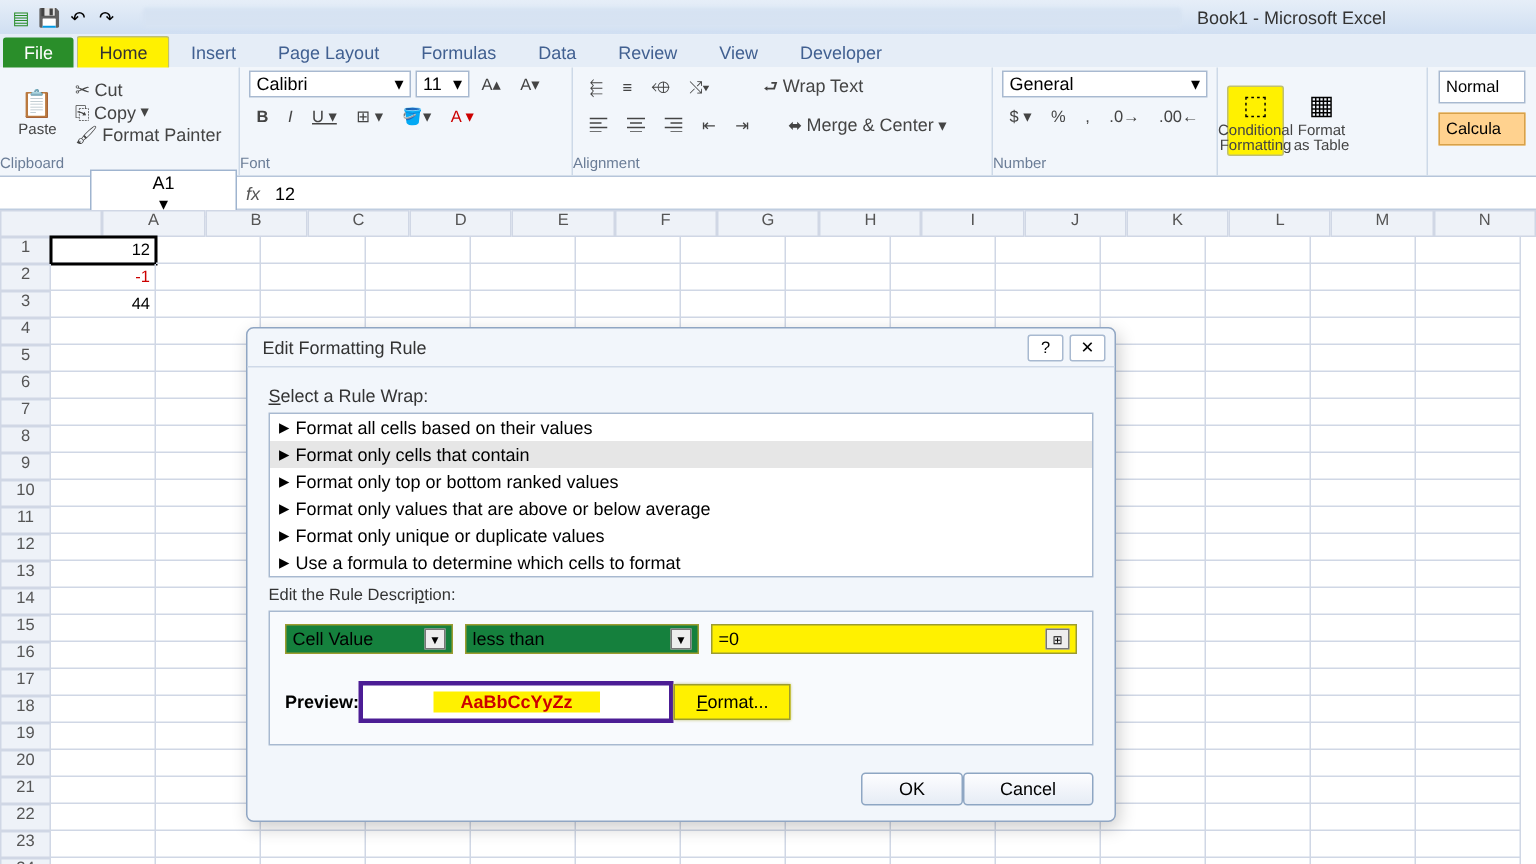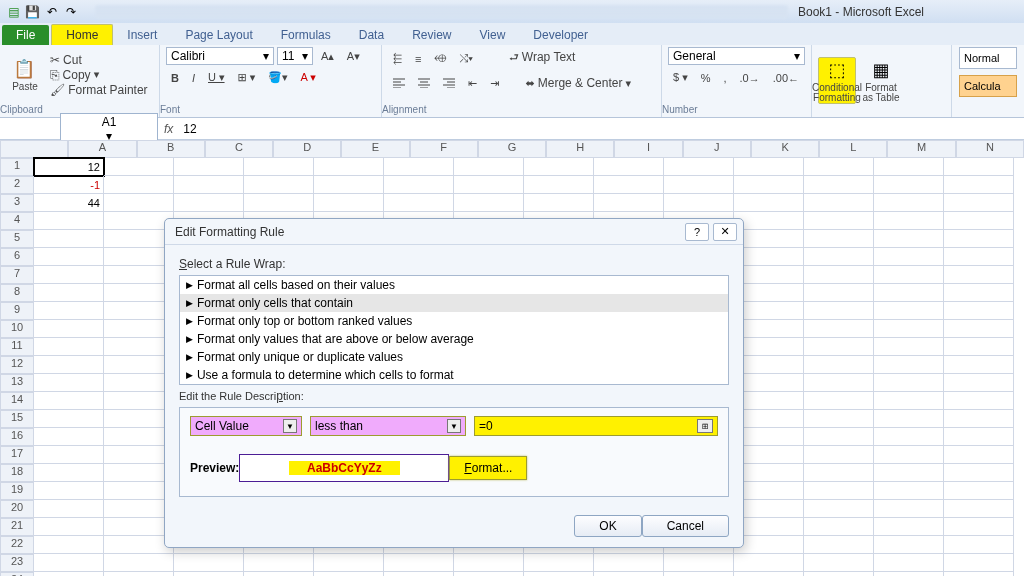"Cell Value" .sel-y { background: #f0abfc -> #15803d }
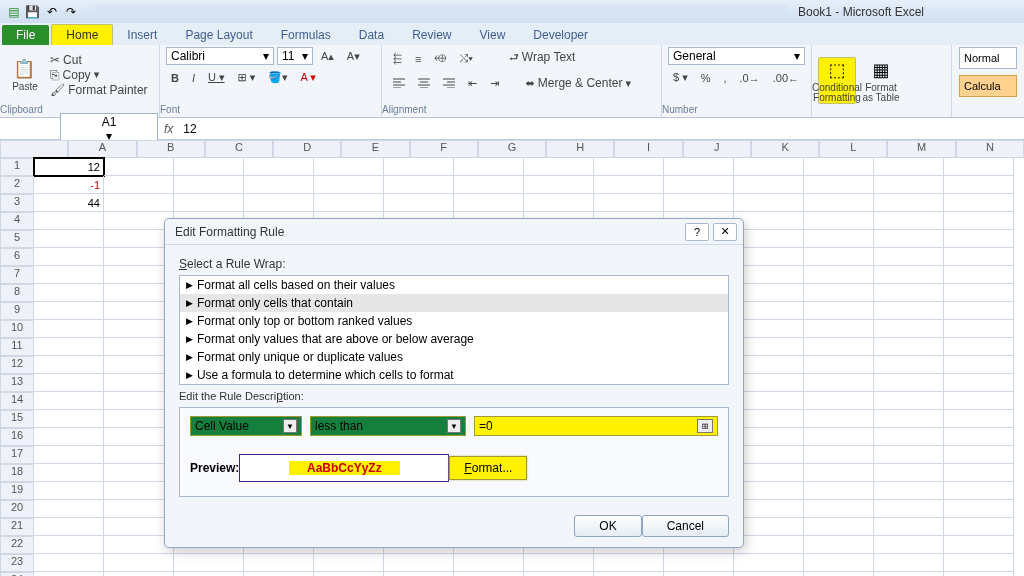"AaBbCcYyZz" .prev-box { border: 1px solid #4c1d95 -> 3px solid #4c1d95 }
